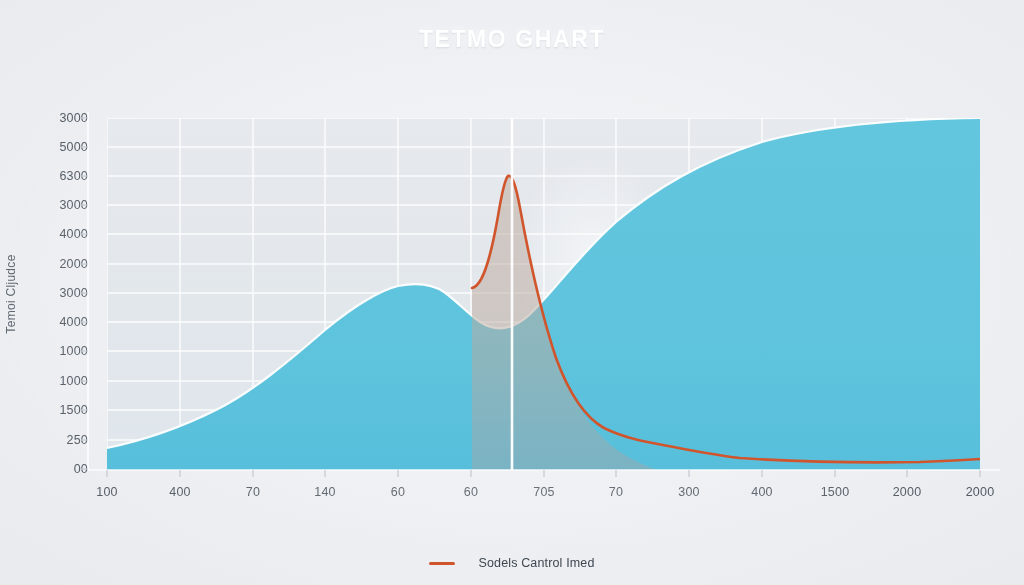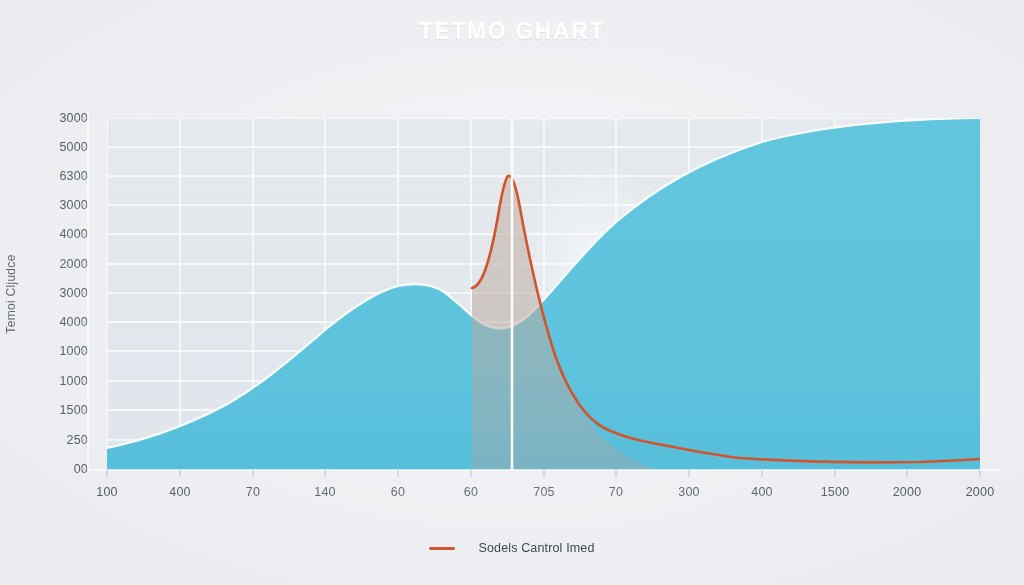"TETMO GHART" .chart-title { top: 18px -> 26px }
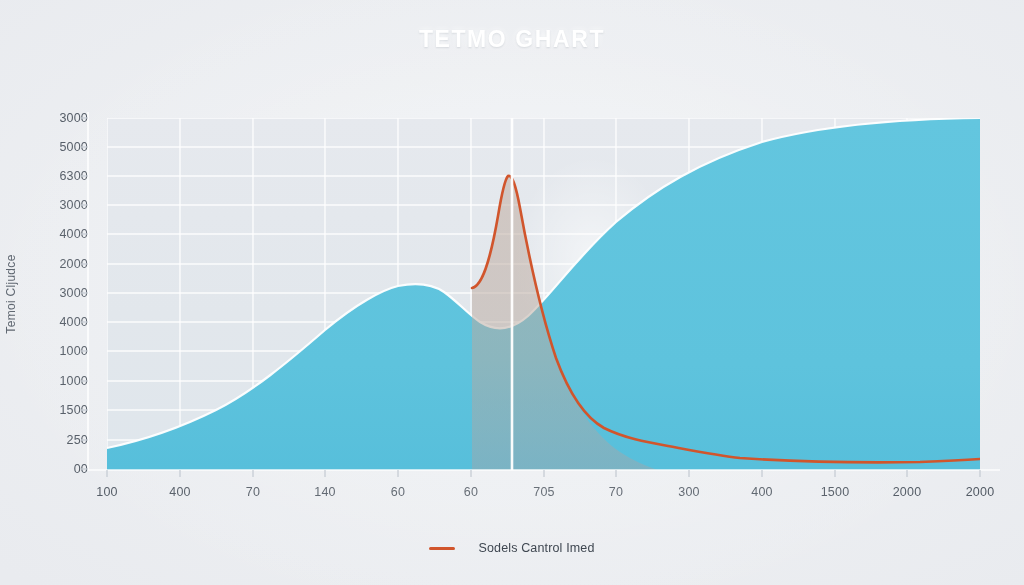"Sodels Cantrol Imed" .legend { top: 541px -> 556px }
